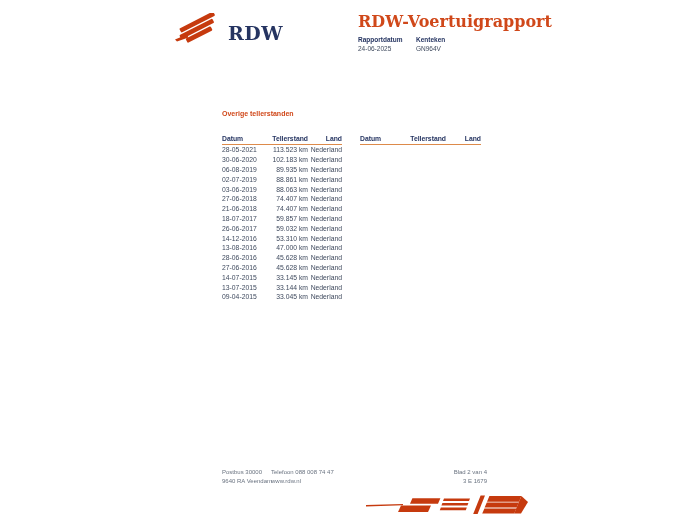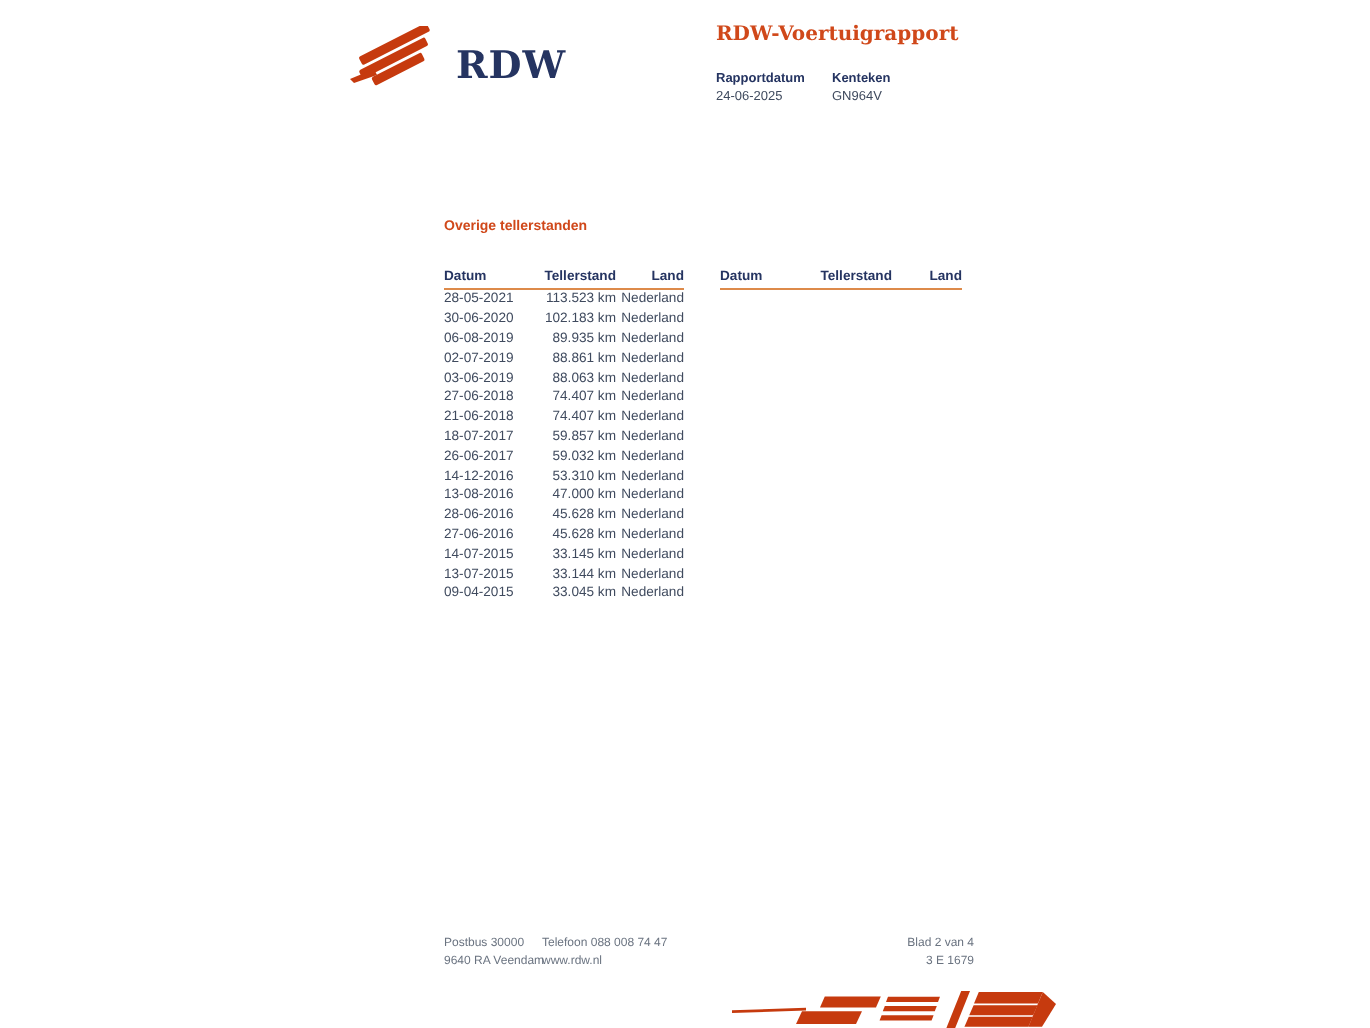"RDW-Voertuigrapport" .title { font-size: 10px -> 16px }
